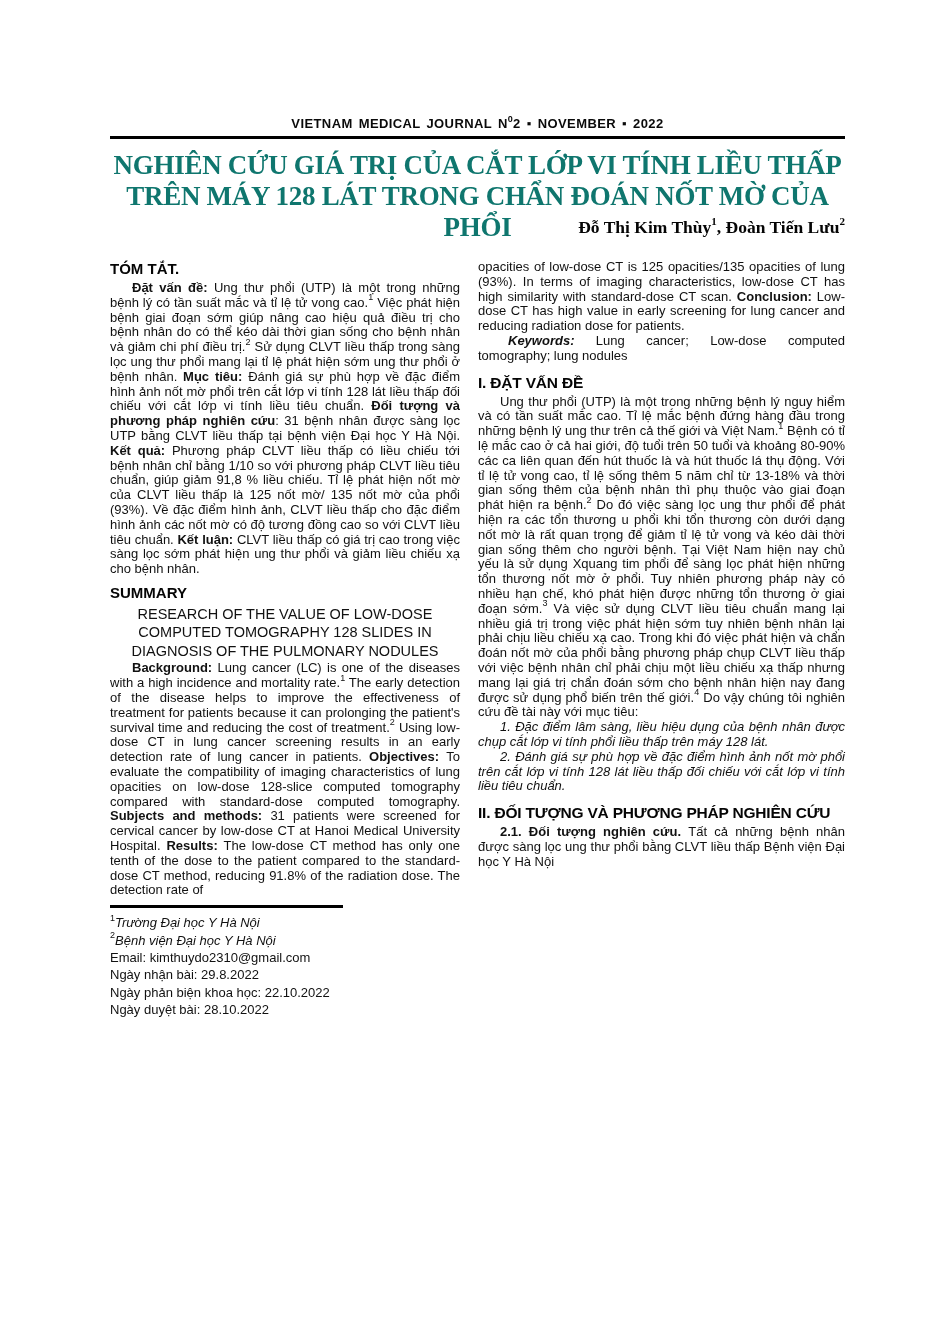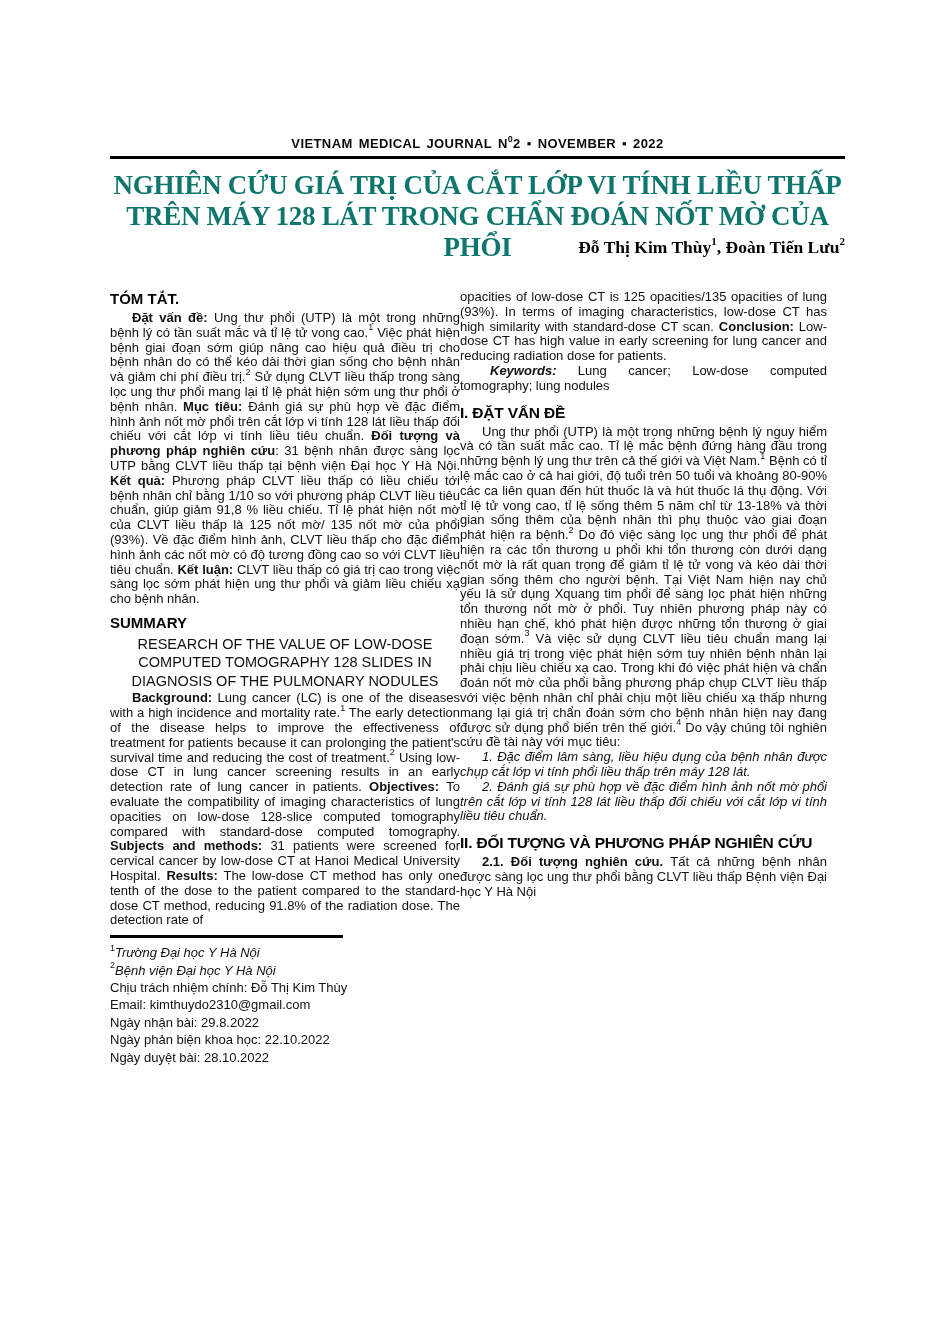"VIETNAM MEDICAL JOURNAL N02 ▪" .page { margin-top: 20px -> none }
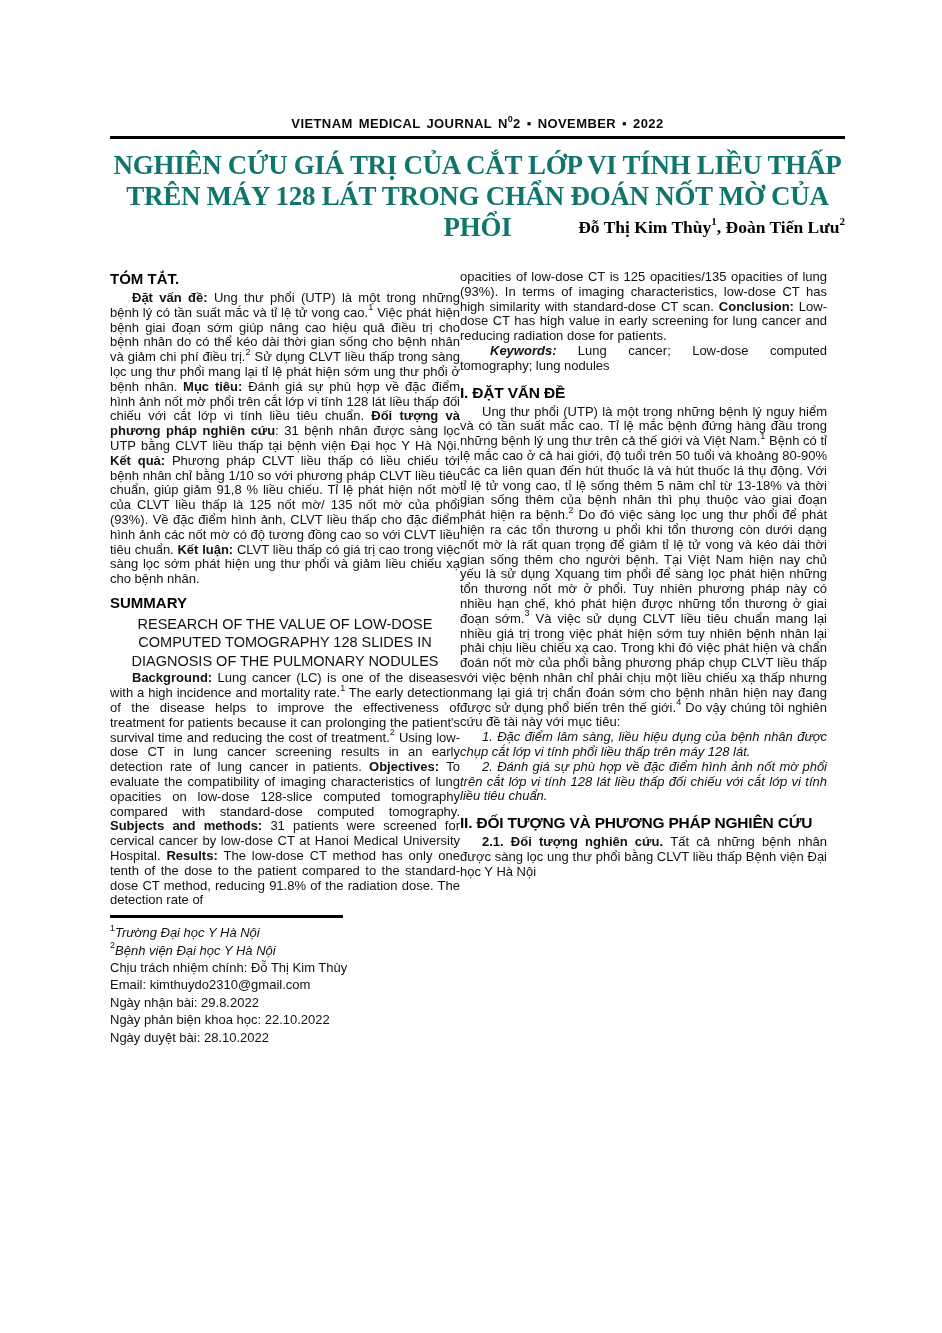"TÓM TẮT." .columns { gap: none -> 18px; top: 270px -> 260px }
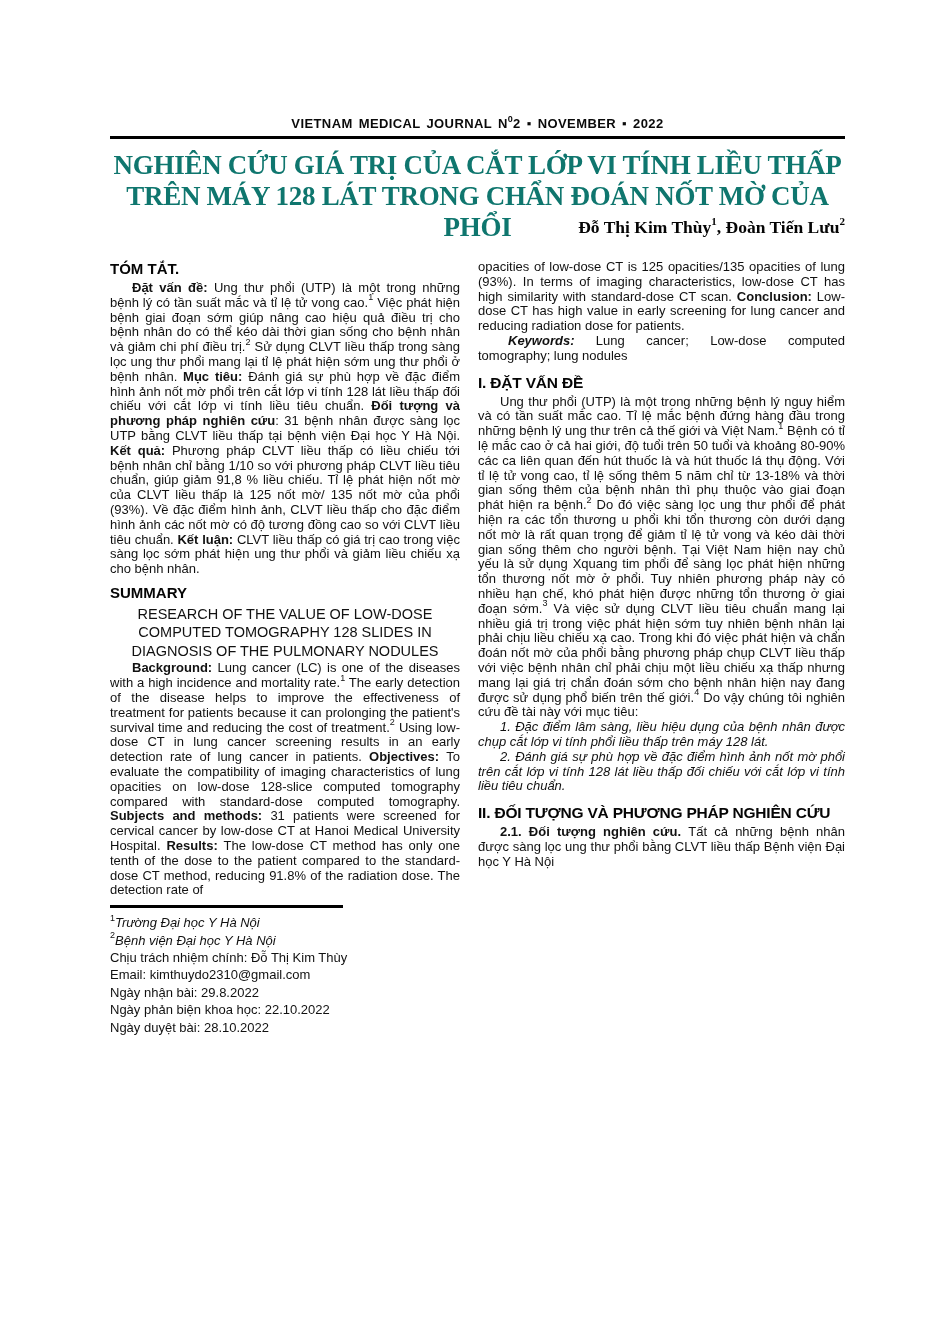"Chịu trách nhiệm chính: Đỗ" div.footnote-line { html: <div>Chịu trách nhiệm chính: Đỗ Thị Kim Thùy</div> -> none }
